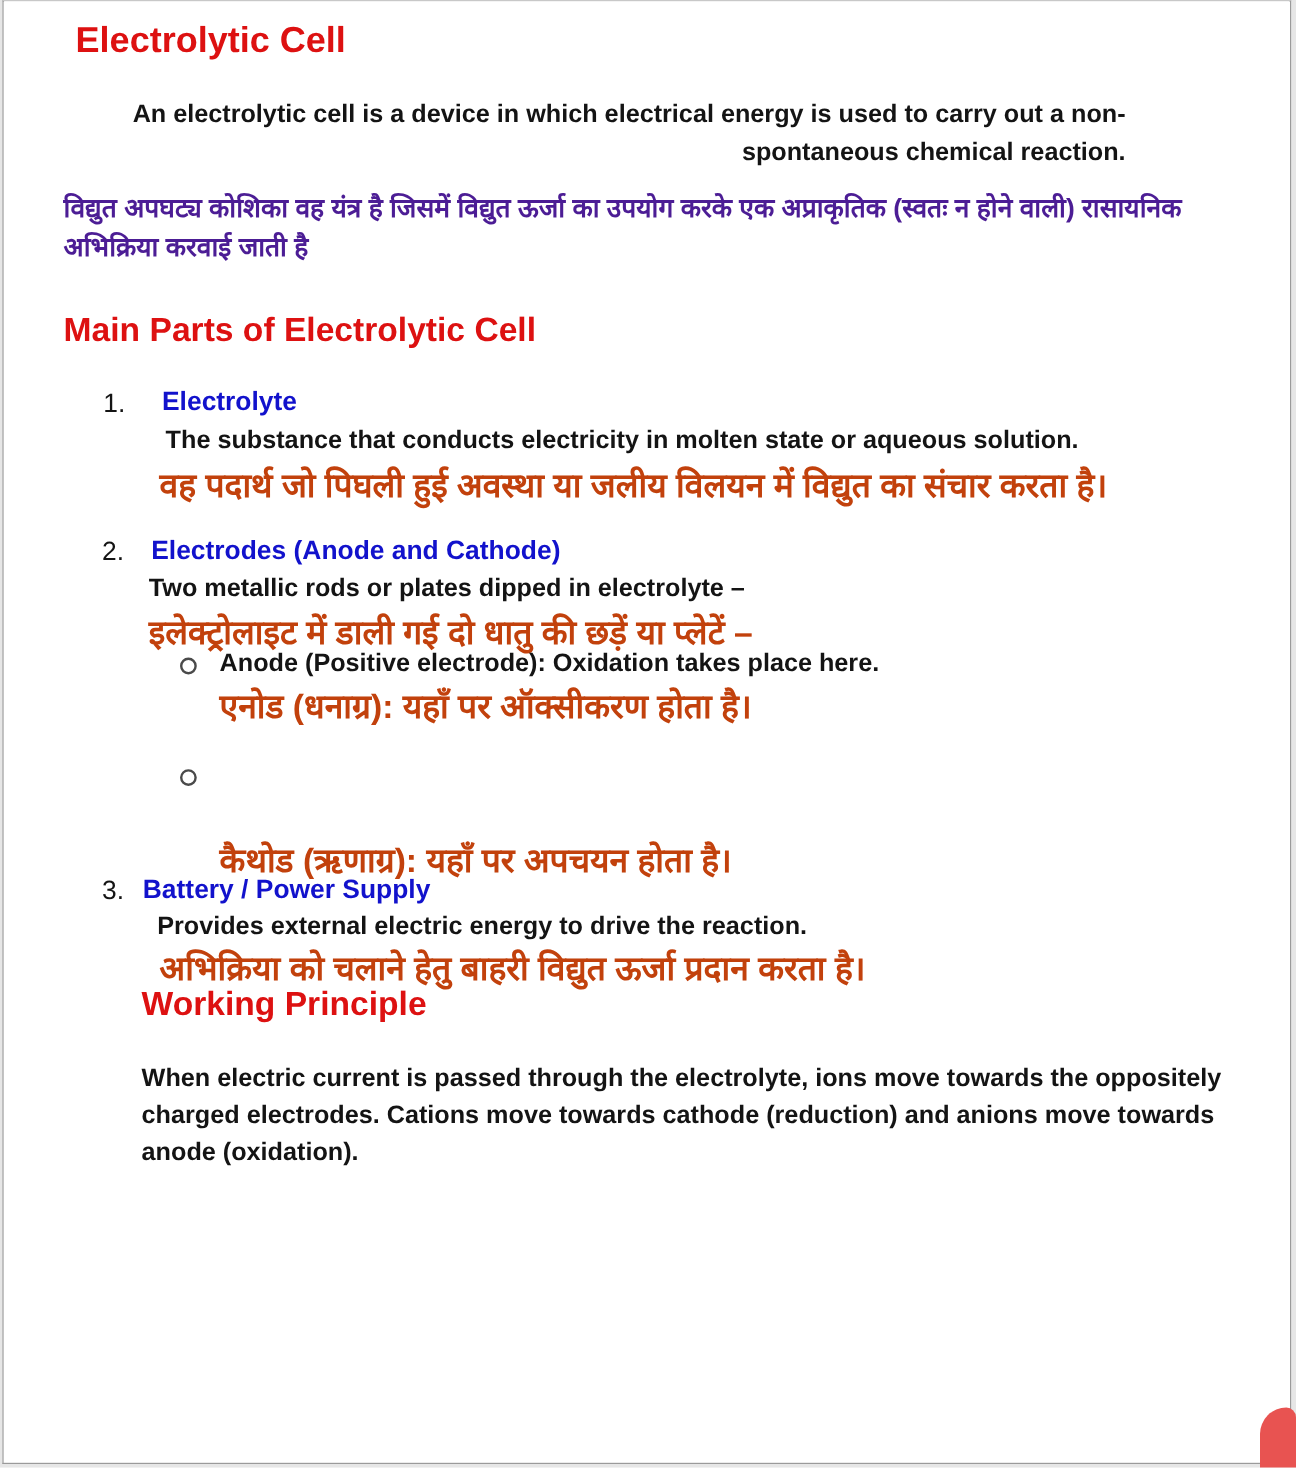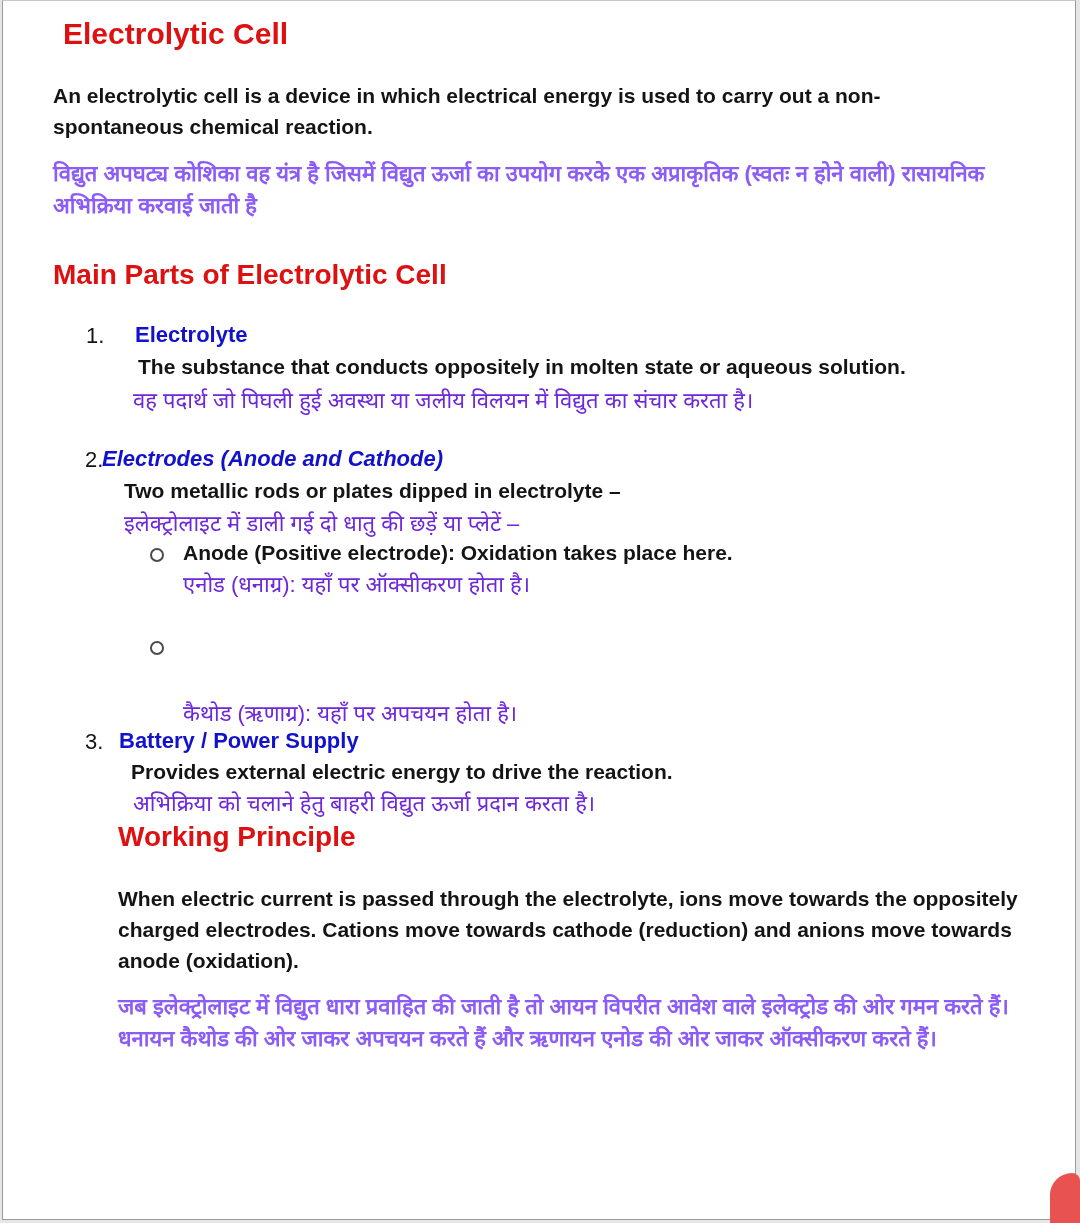"An electrolytic cell is a" div.abs { text-align: none -> right }
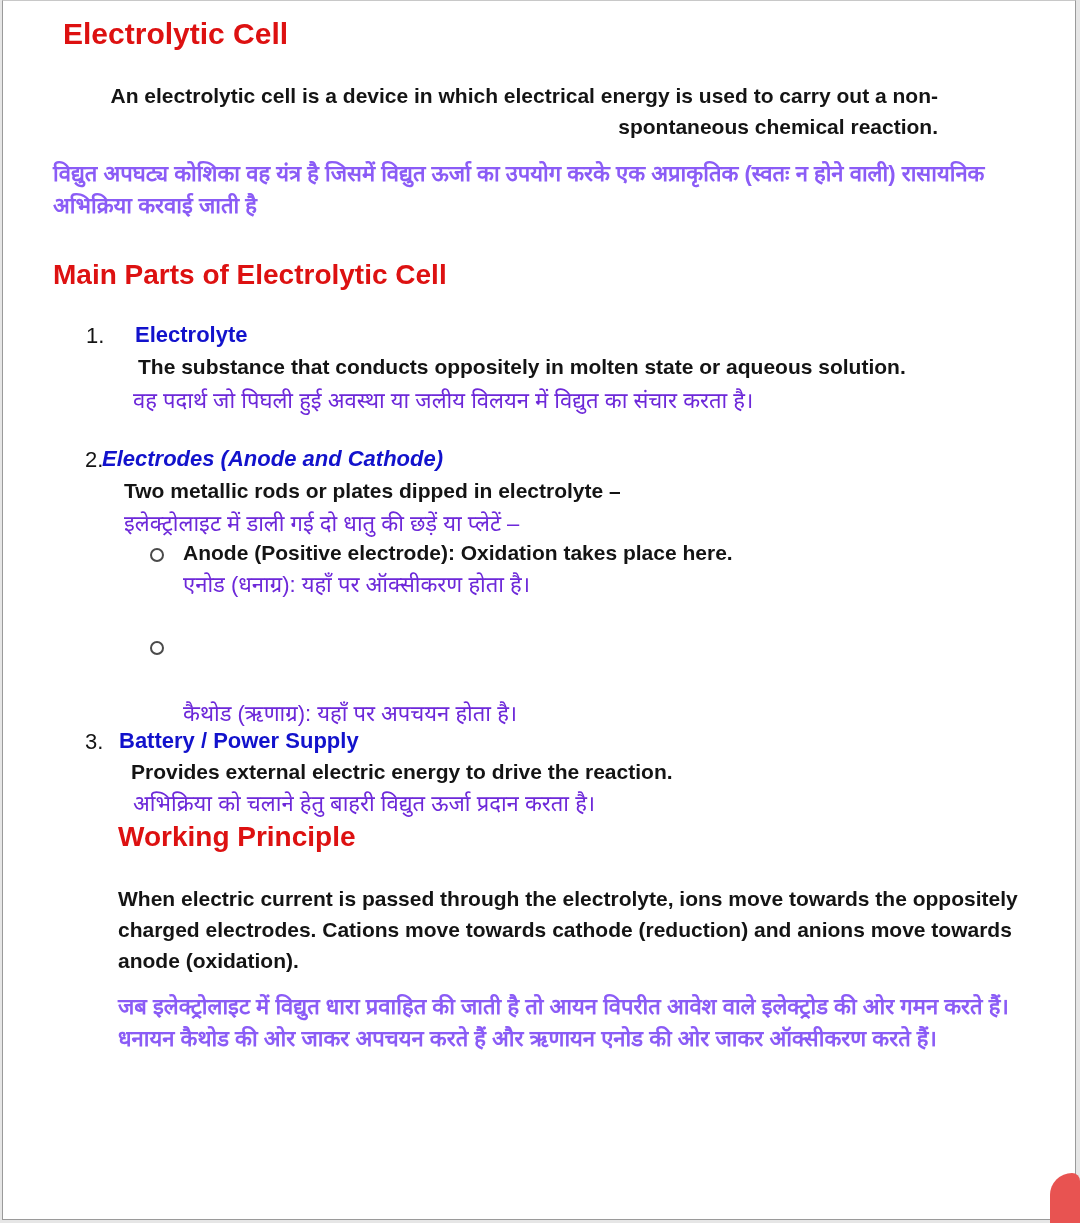"विद्युत अपघट्य कोशिका वह यंत्र" .body-hi { color: #8b5cf6 -> #4c1d95 }
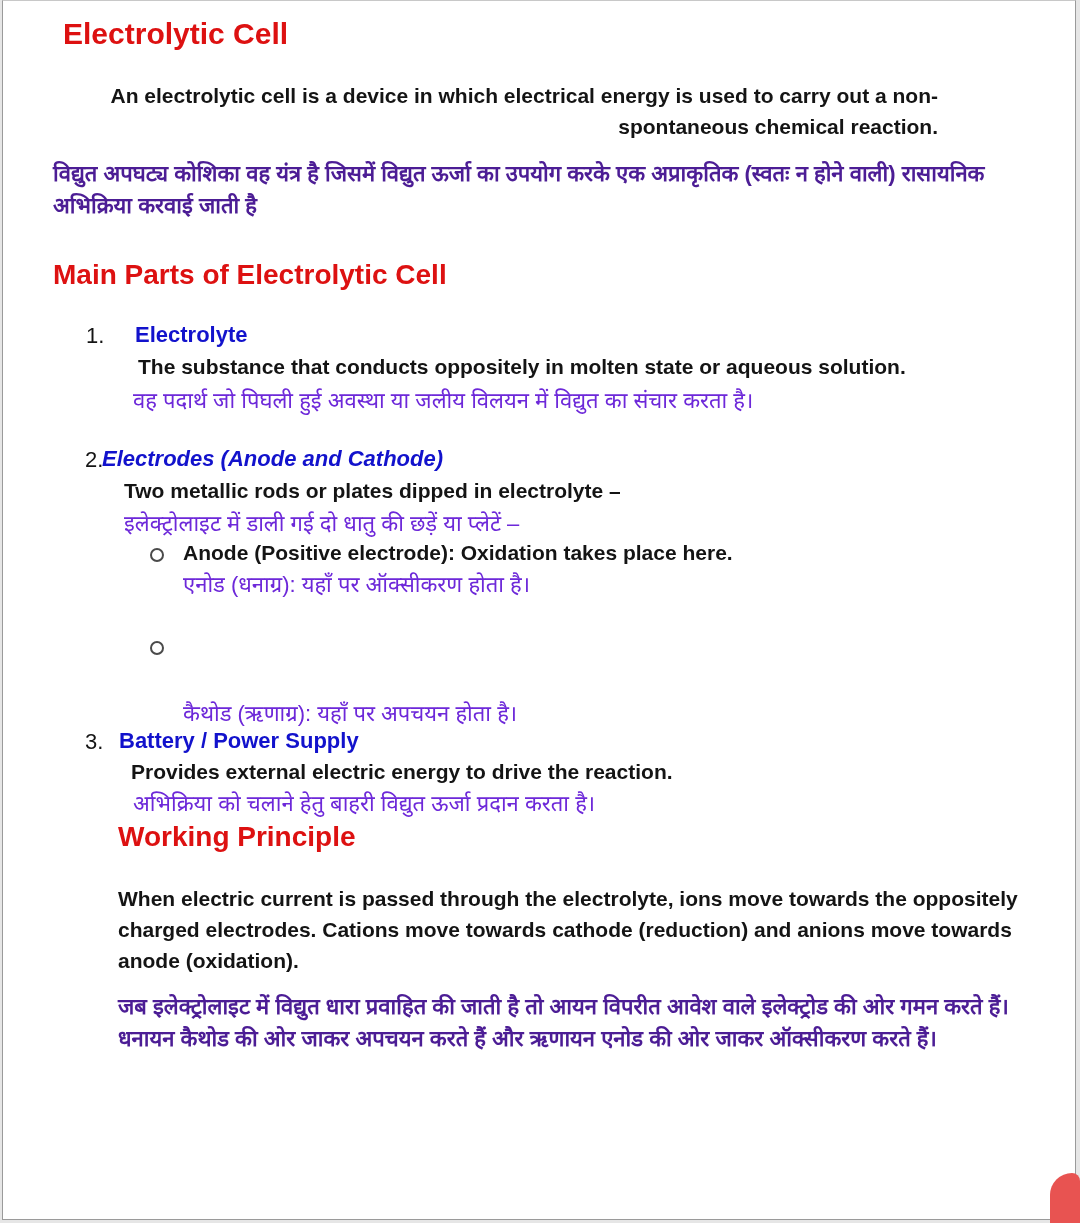"The substance that conducts oppositely" div.abs { text: oppositely -> electricity }
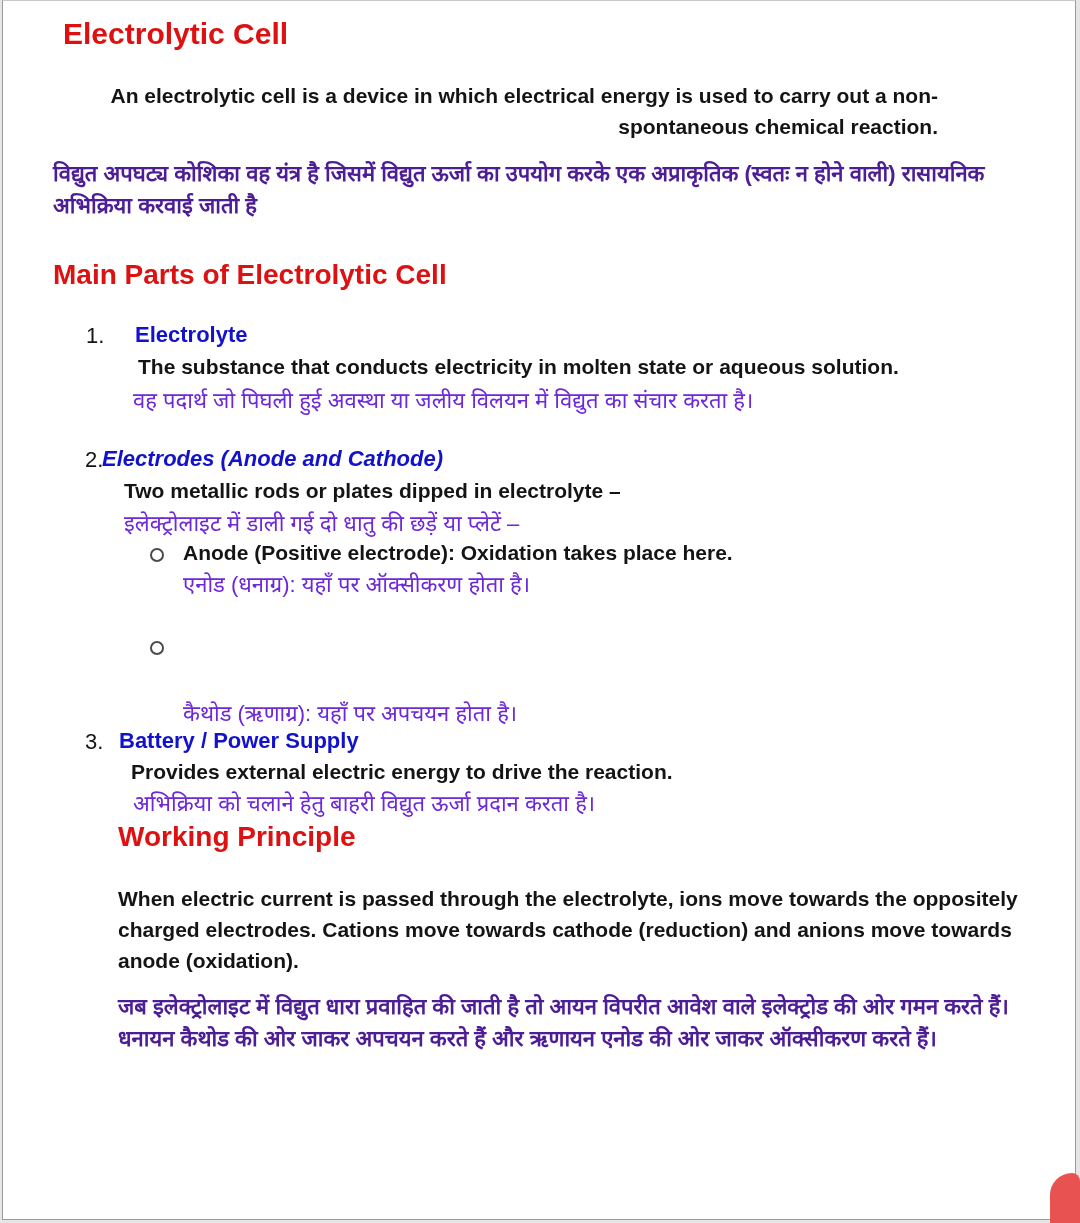"वह पदार्थ जो पिघली हुई" .line-hi { color: #6d28d9 -> #c2410c; font-size: 22px -> 28px; font-weight: normal -> bold }
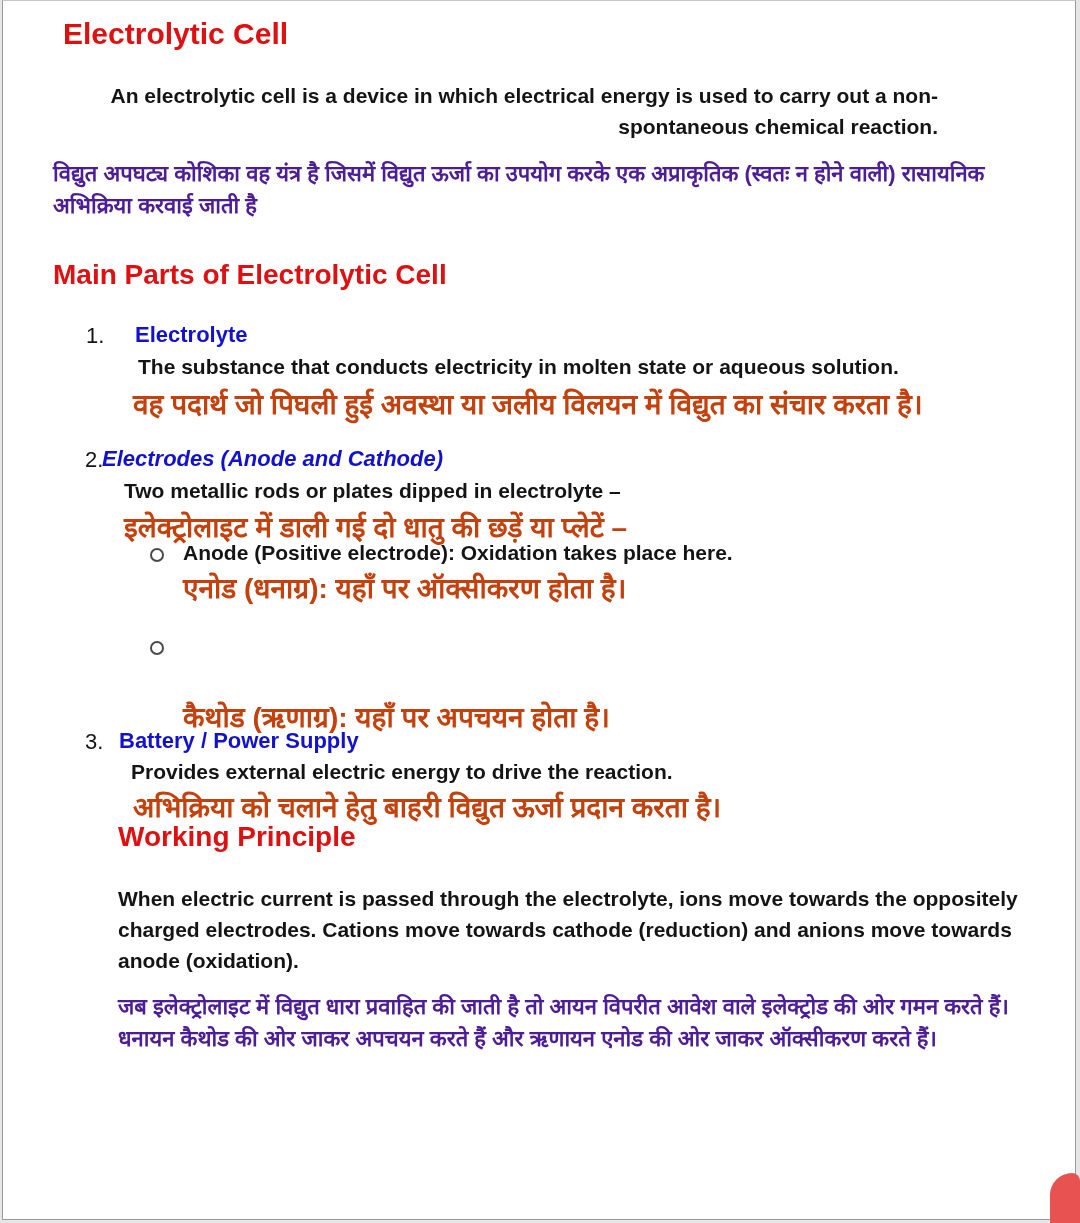"Electrodes (Anode and Cathode)" div.abs { font-style: italic -> none; left: 99px -> 123px }
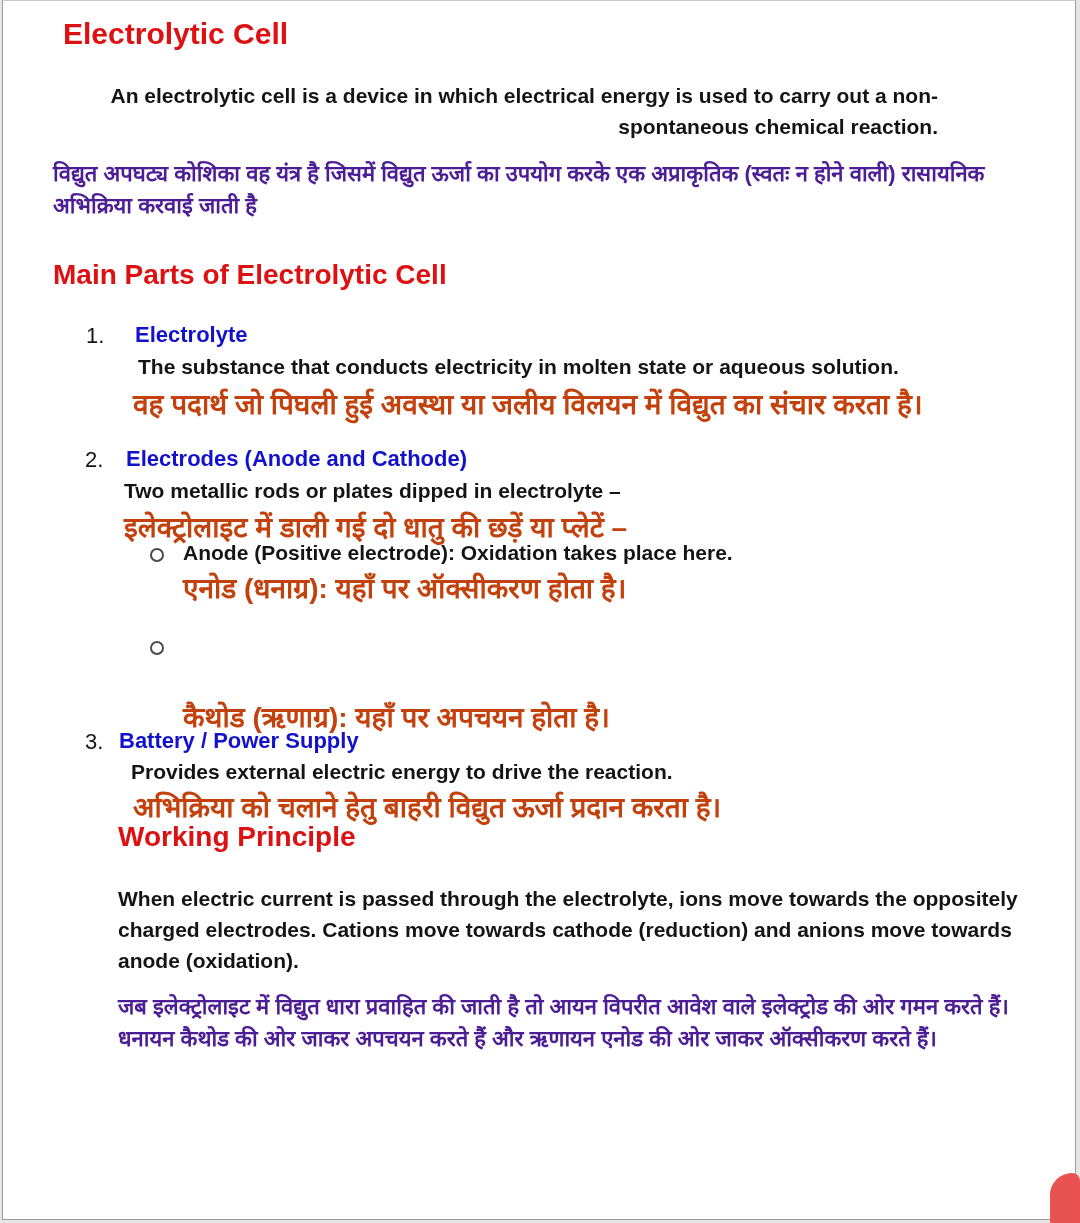"जब इलेक्ट्रोलाइट में विद्युत धारा" div.abs { html: <div>जब इलेक्ट्रोलाइट में विद्युत धारा प्रवाहित की जाती है तो आयन विपरीत आवेश वाले इलेक्ट्रोड की ओर गमन करते हैं। धनायन कैथोड की ओर जाकर अपचयन करते हैं और ऋणायन एनोड की ओर जाकर ऑक्सीकरण करते हैं।</div> -> none }
